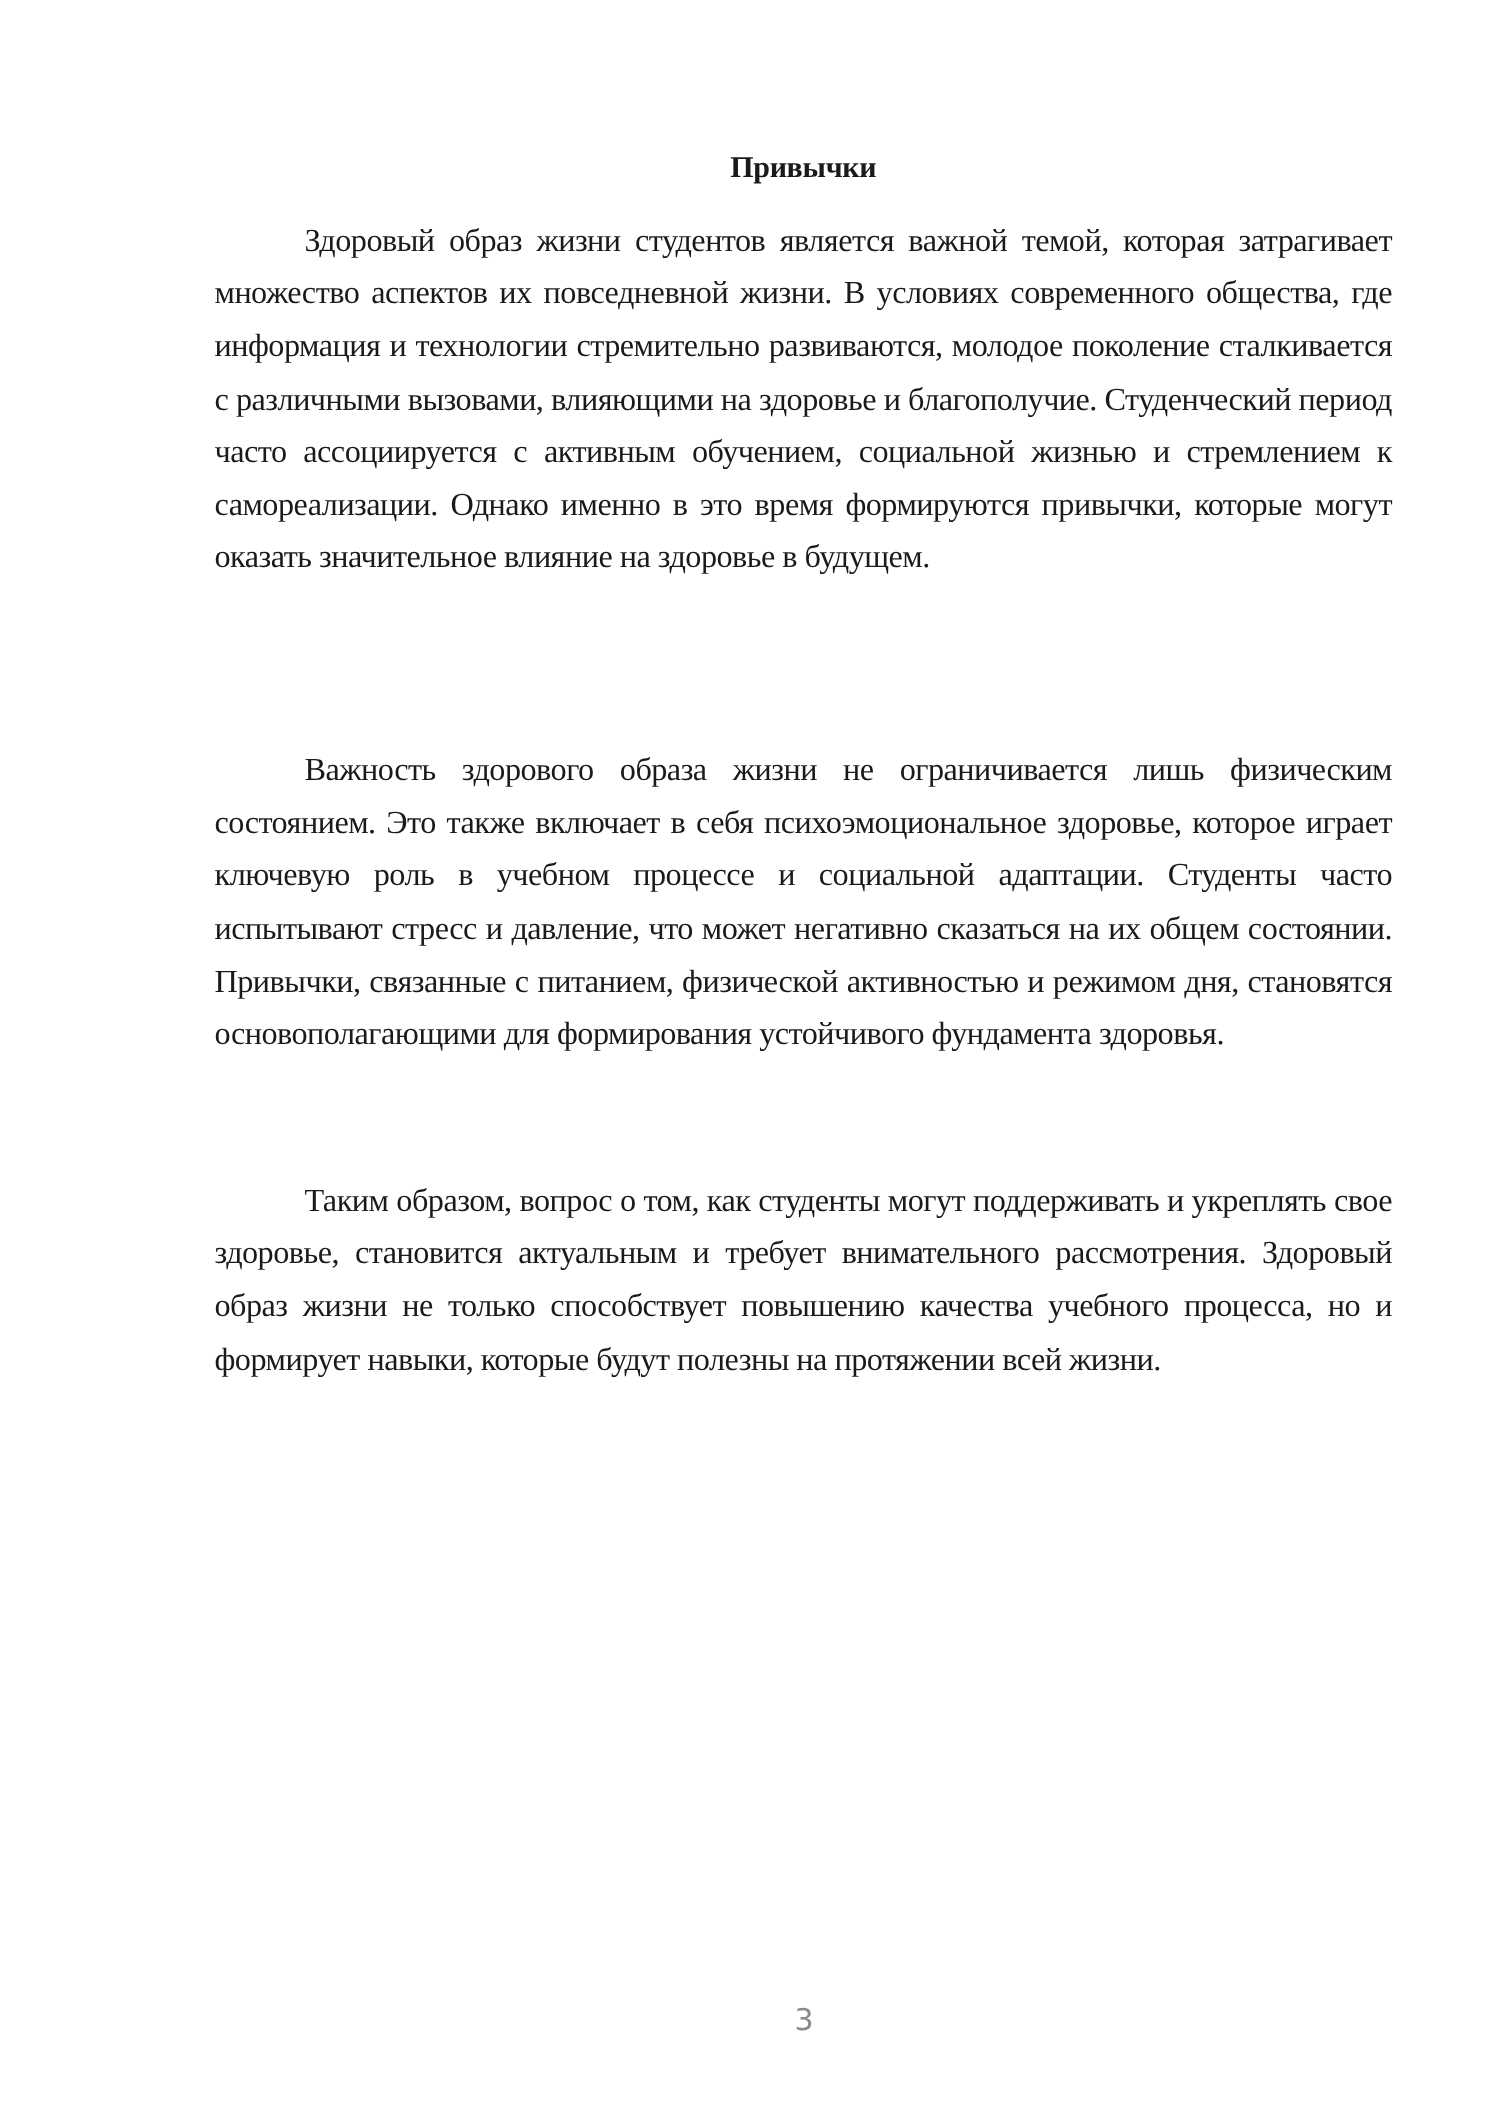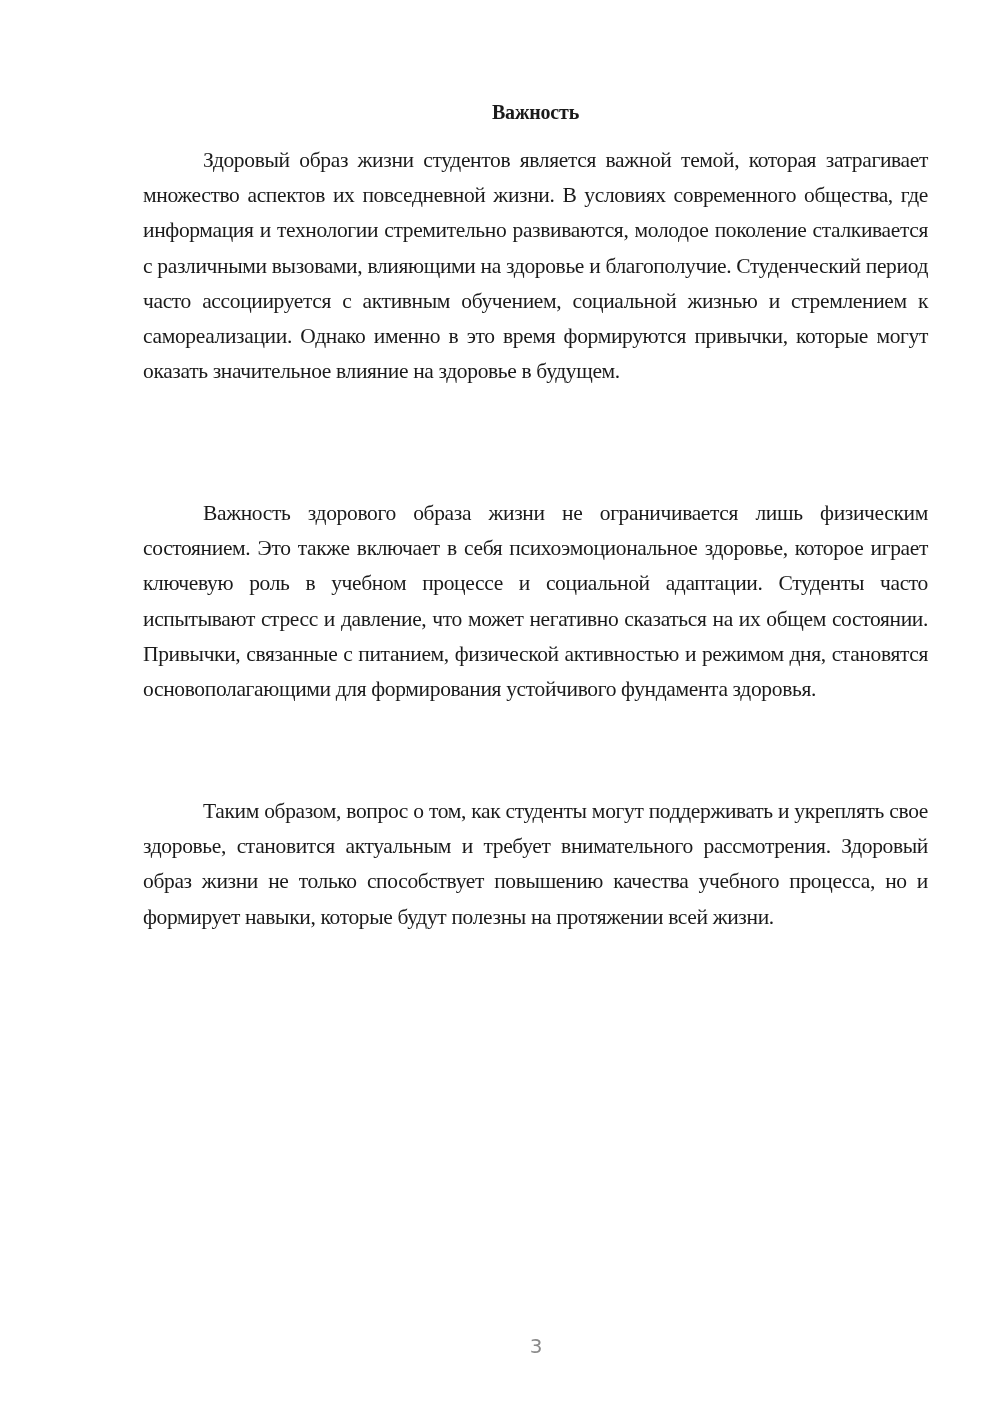"Важность" div.title { text: Важность -> Привычки }
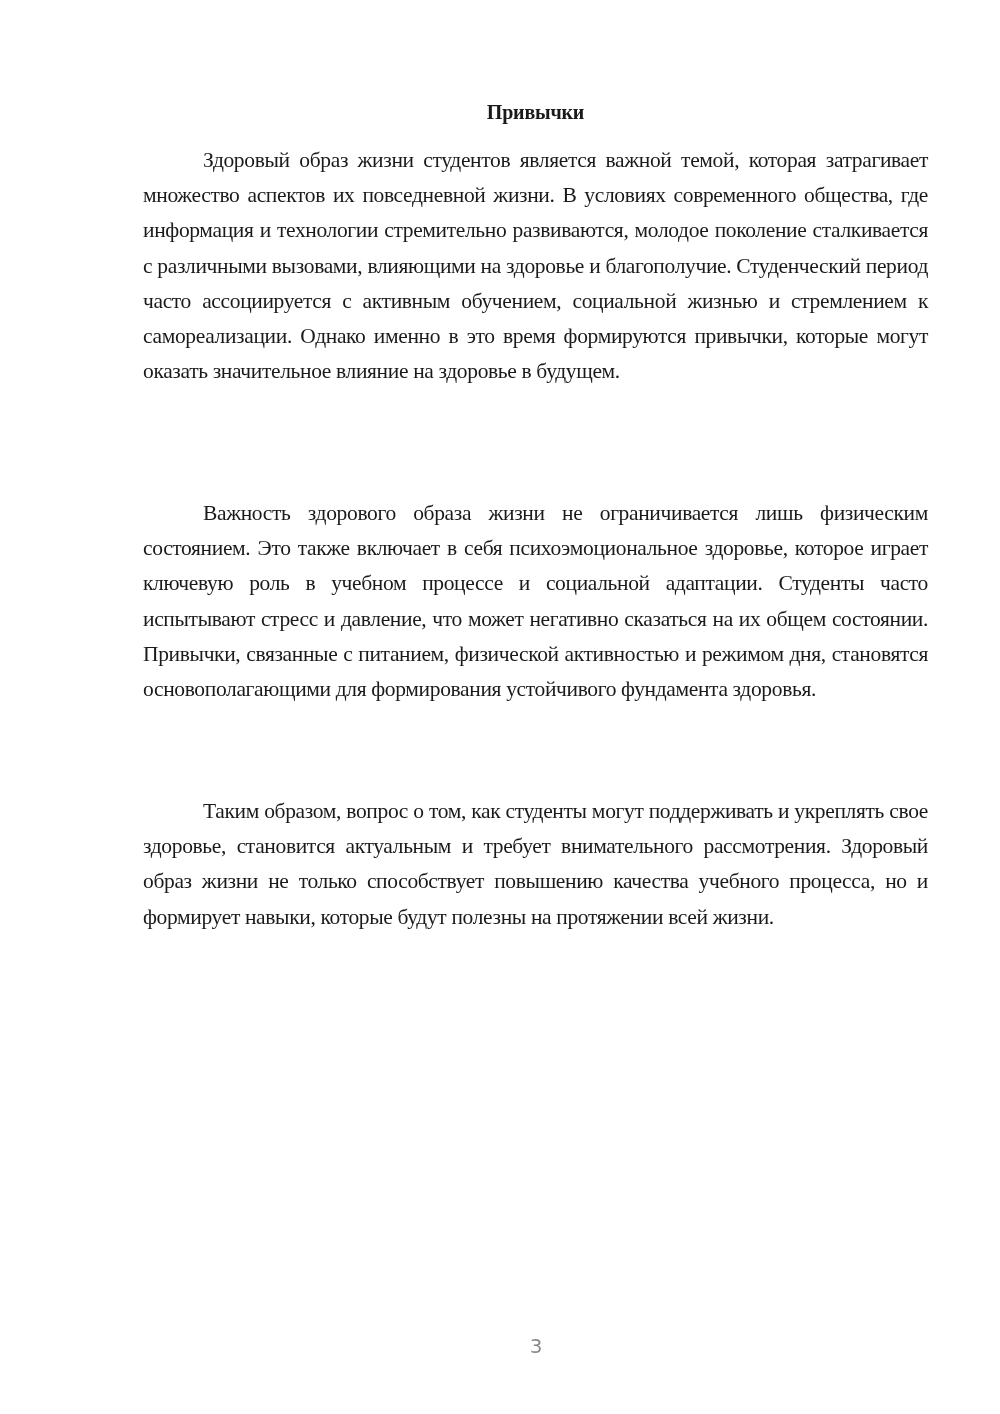"Таким образом, вопрос о том," .p3 { margin-top: 11px -> none }
